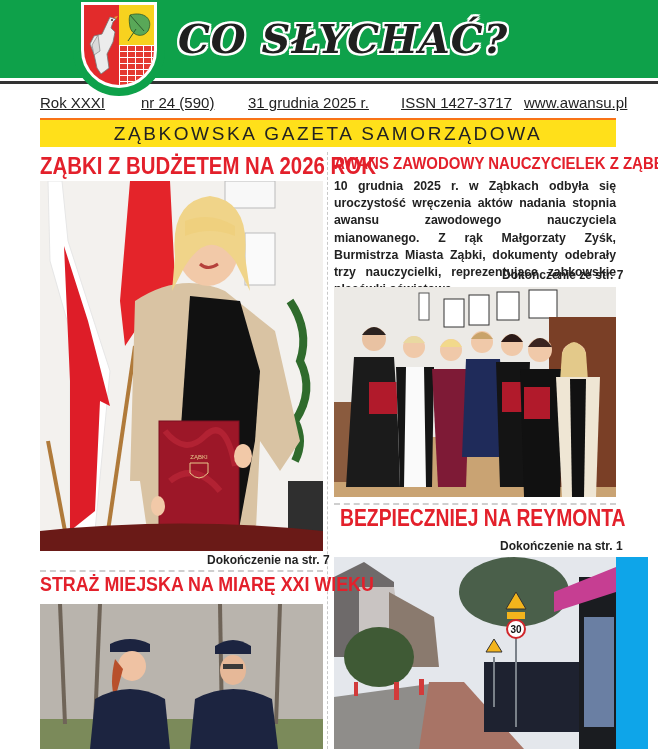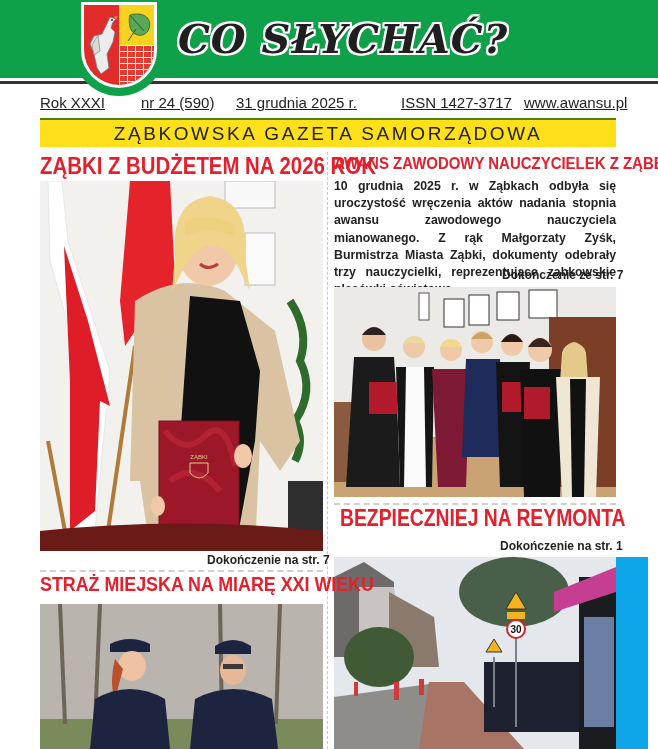"31 grudnia 2025 r." span { left: 196px -> 208px }
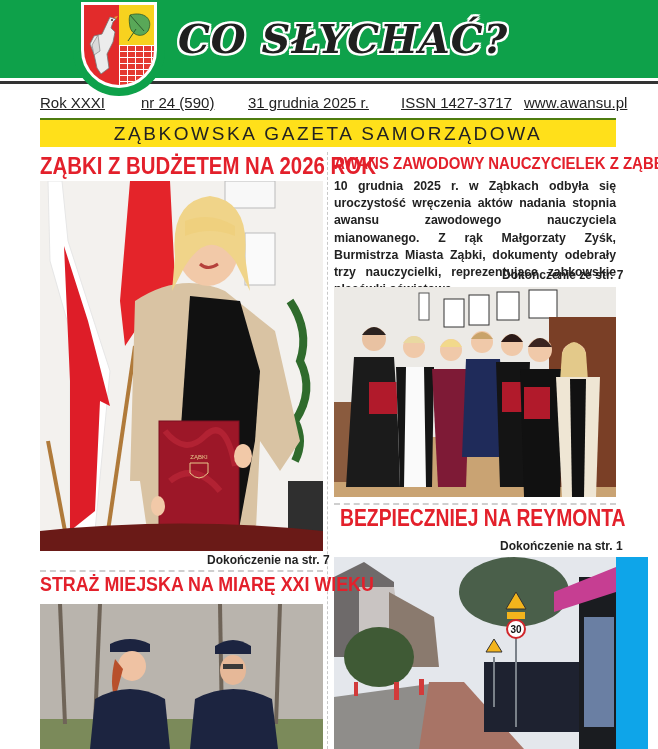"ZĄBKOWSKA GAZETA SAMORZĄDOWA" .band { border-top: 2px solid #4d7c0f -> 2px solid #f97316 }
